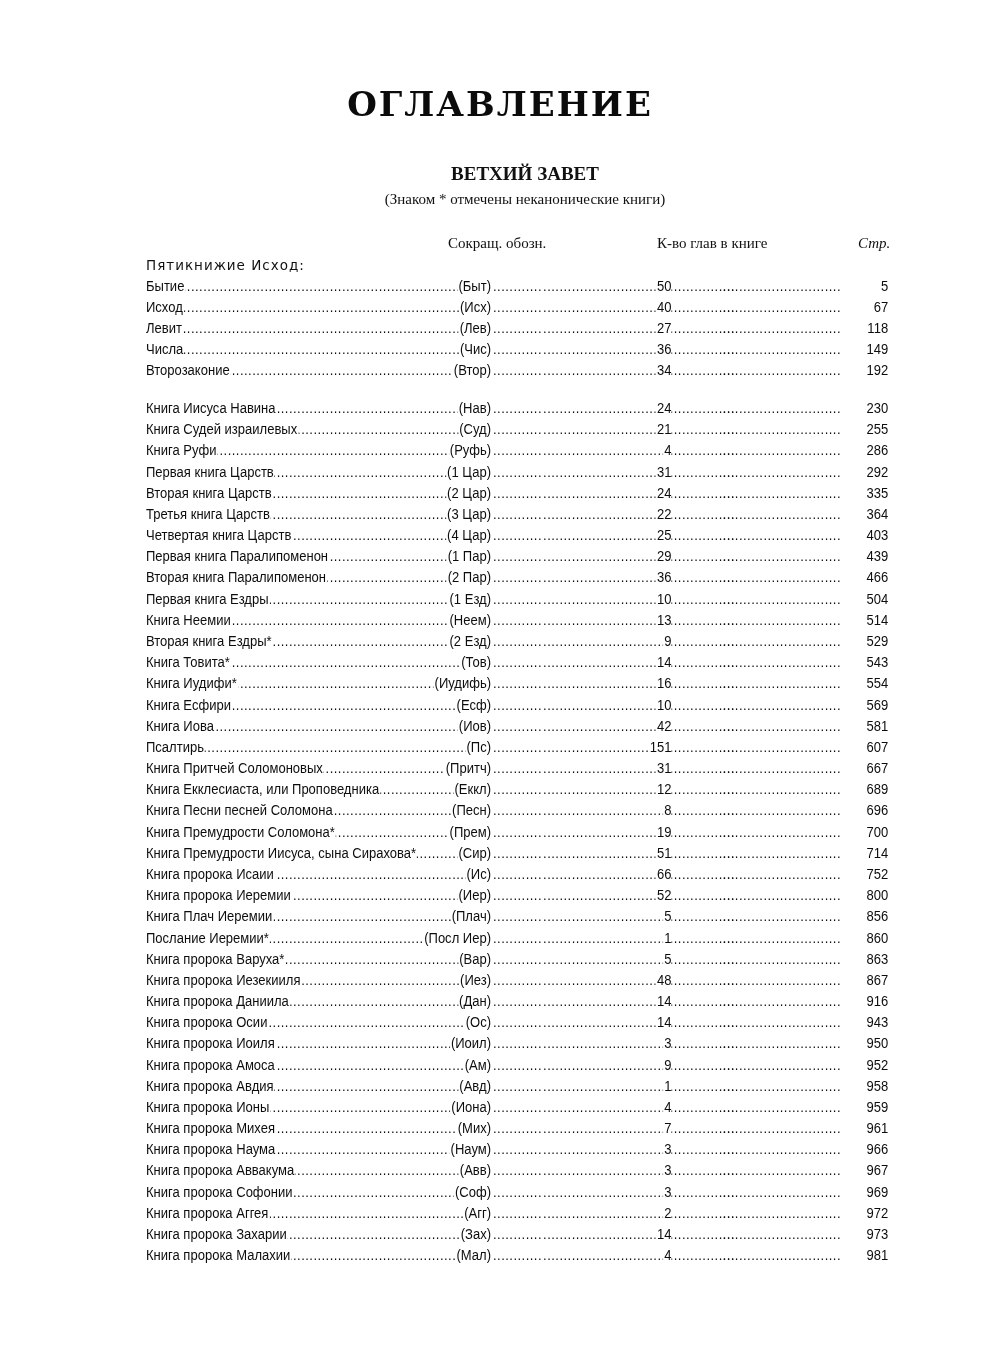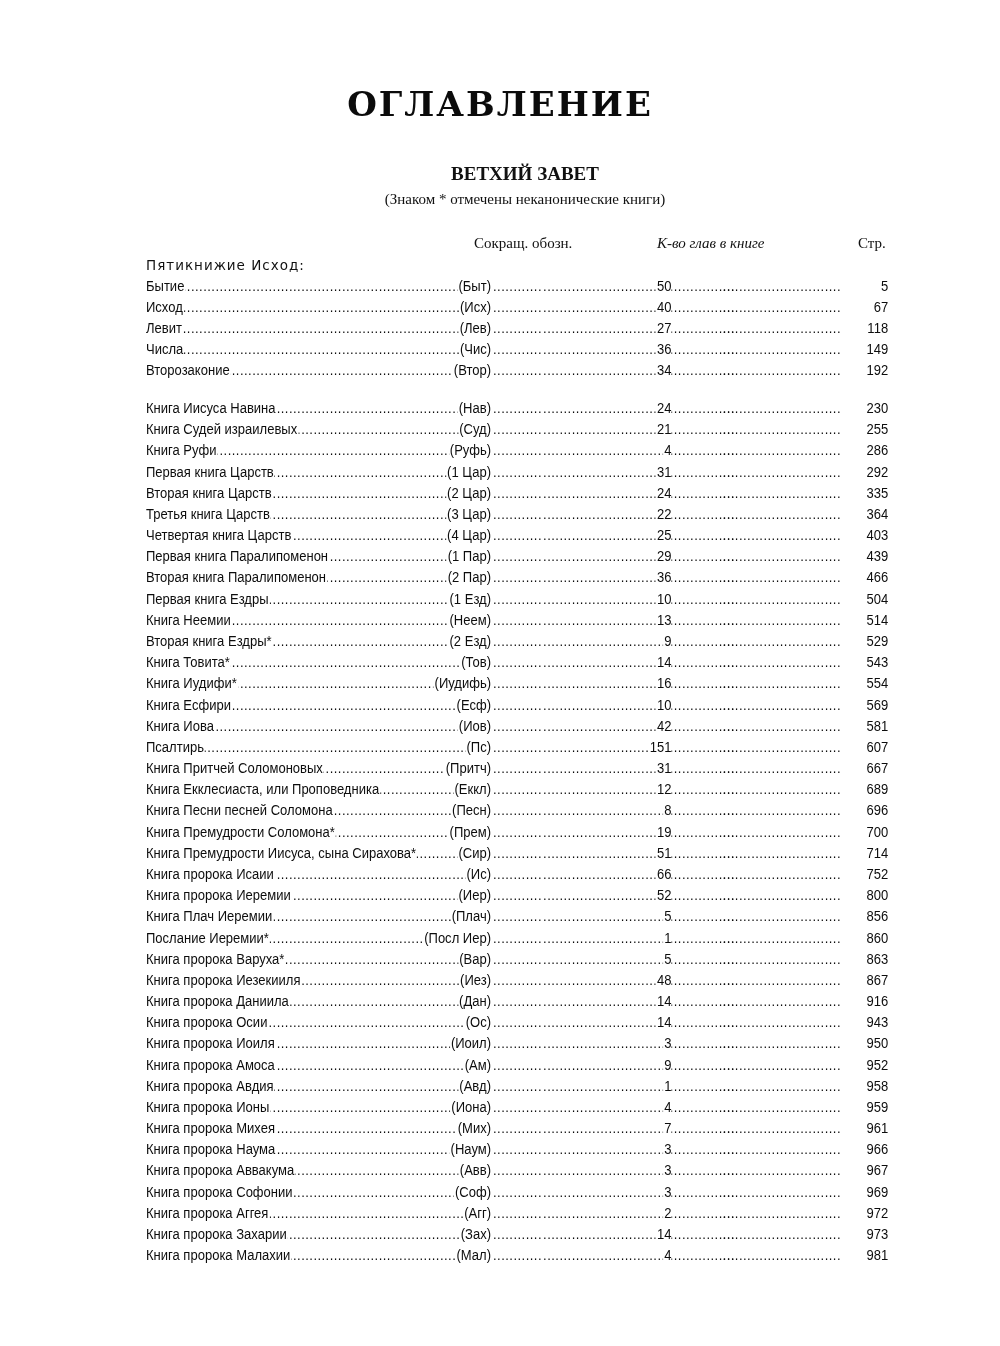"Сокращ. обозн." div.colhead { left: 474px -> 448px }
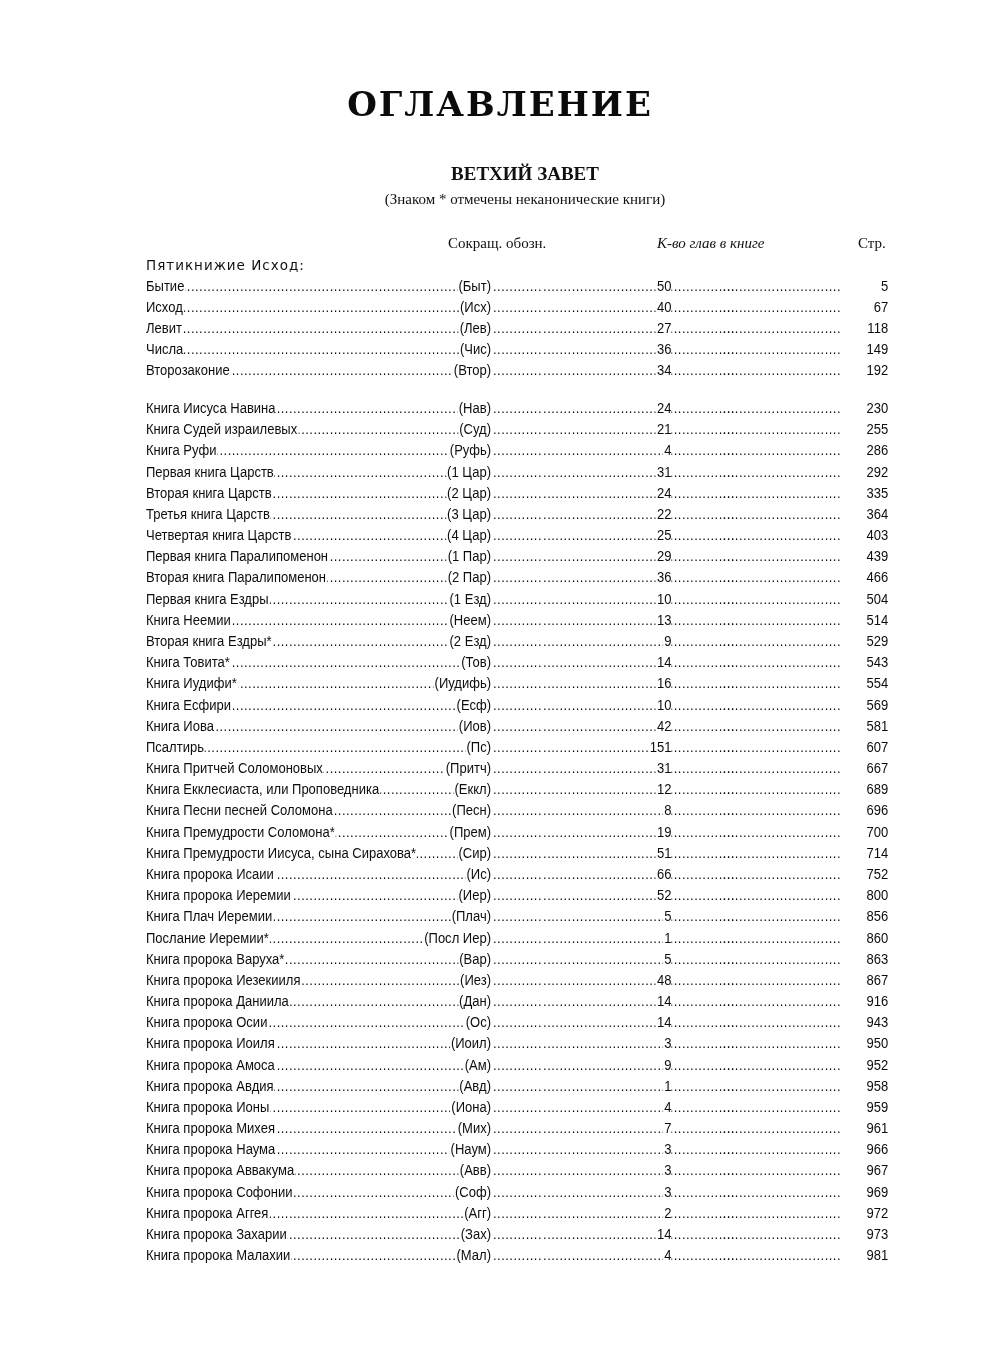"К-во глав в книге" div.colhead { font-style: italic -> none }
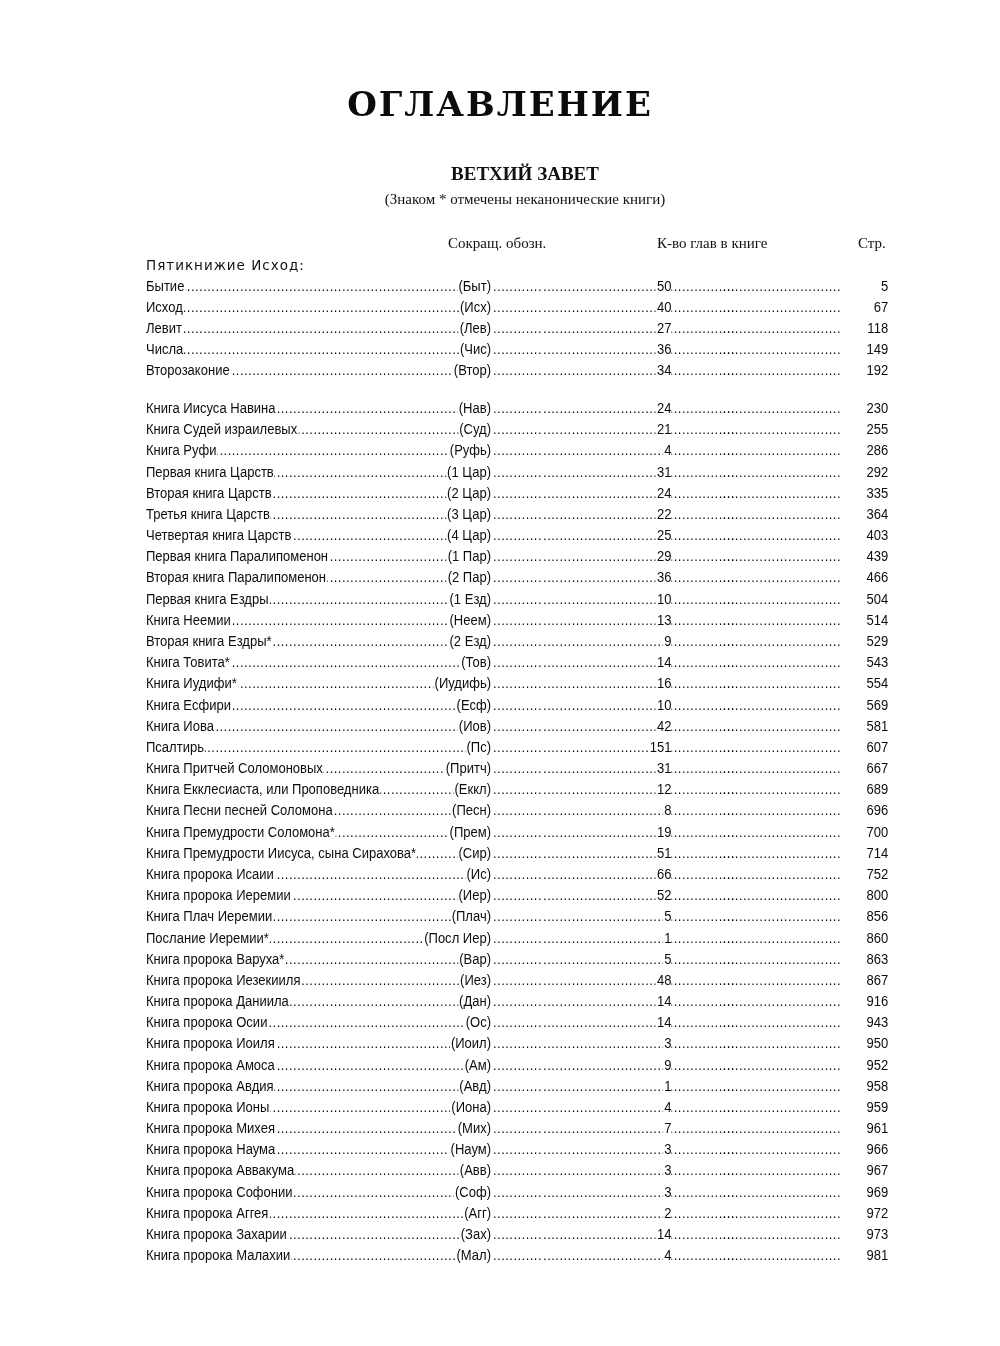"Стр." div.colhead { font-style: none -> italic }
